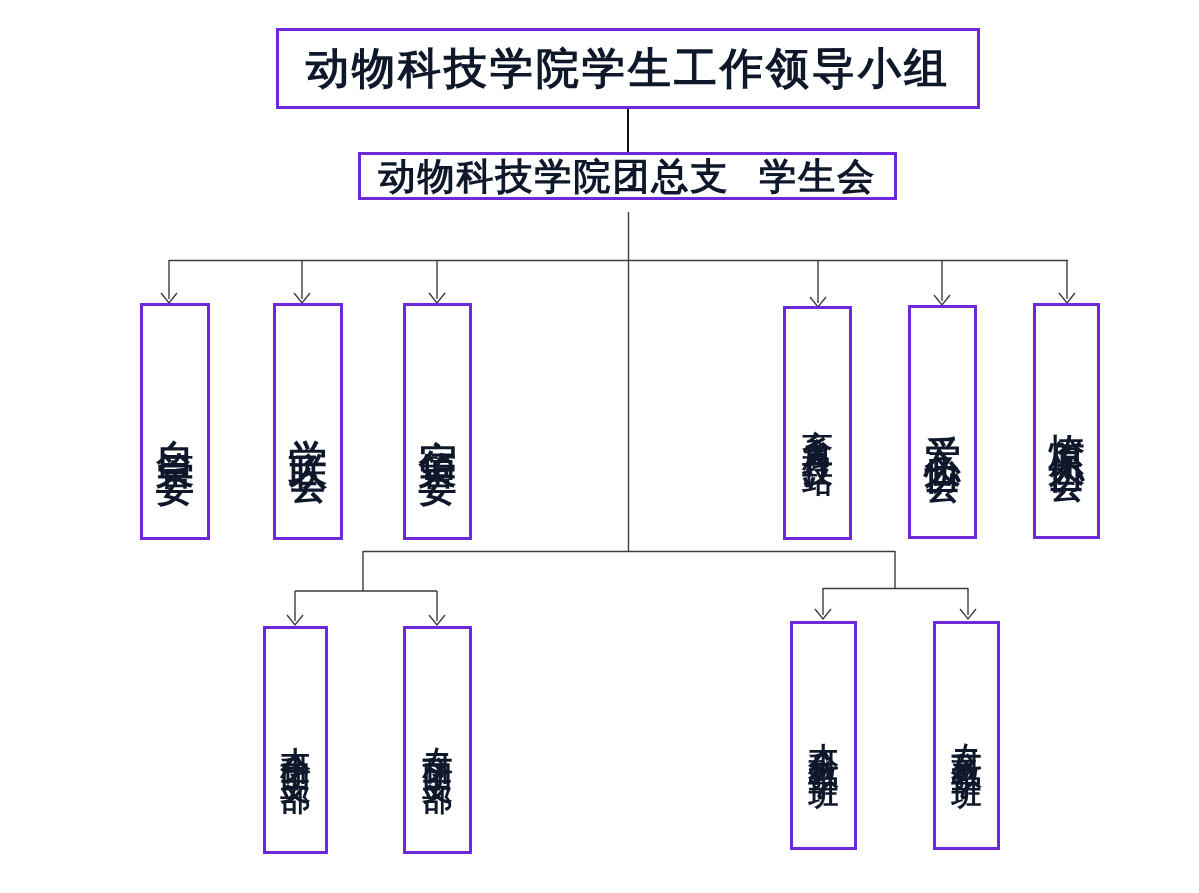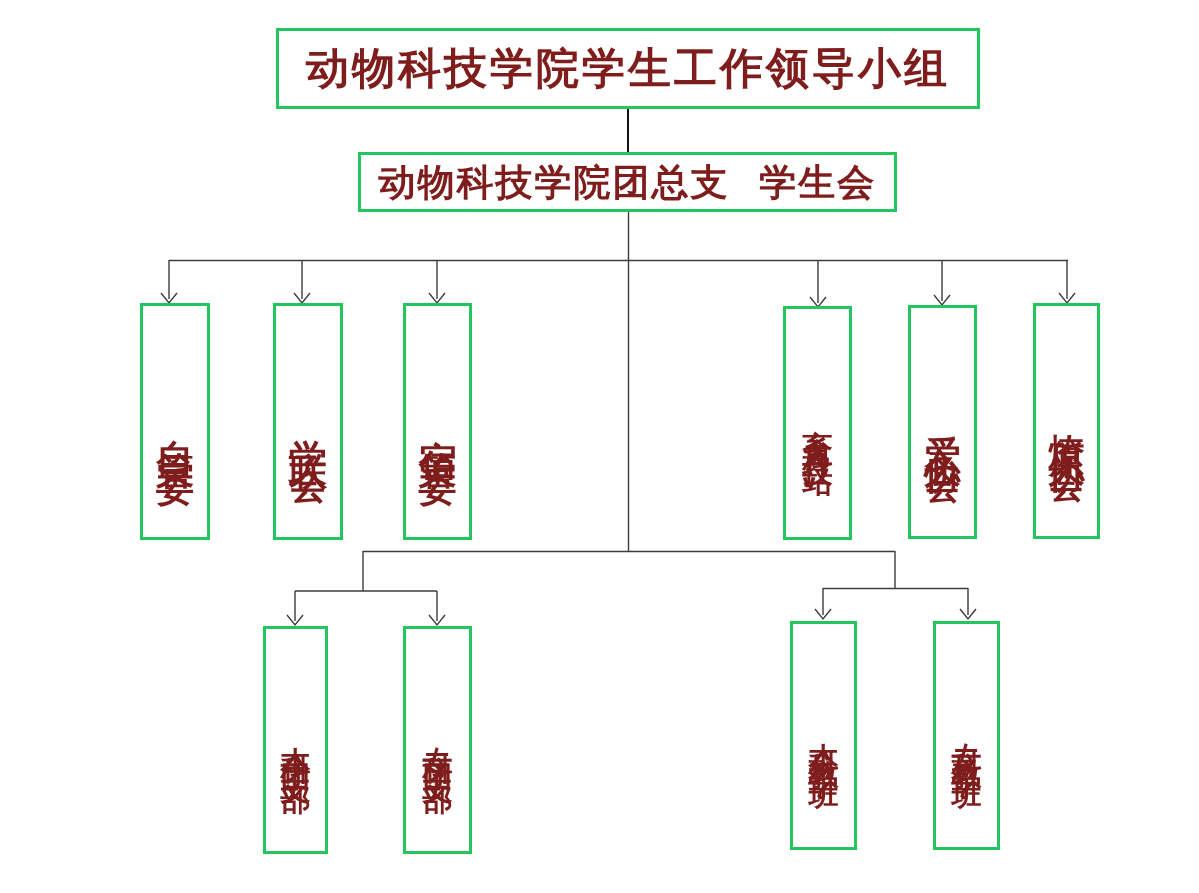"动物科技学院学生工作领导小组" .box { border: 3px solid #22c55e -> 3px solid #6d28d9; color: #7f1d1d -> #0f172a }
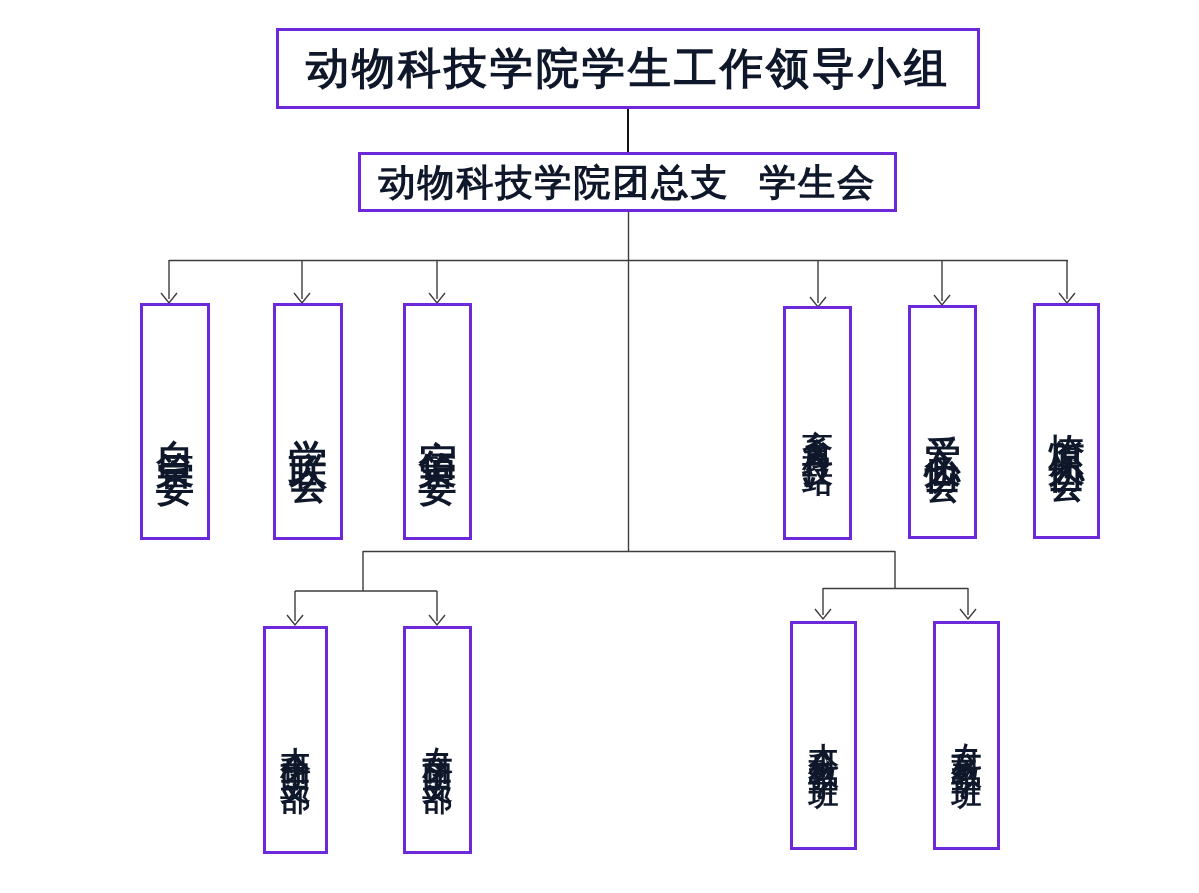"动物科技学院团总支 学生会" .second-box { height: 60px -> 48px }
